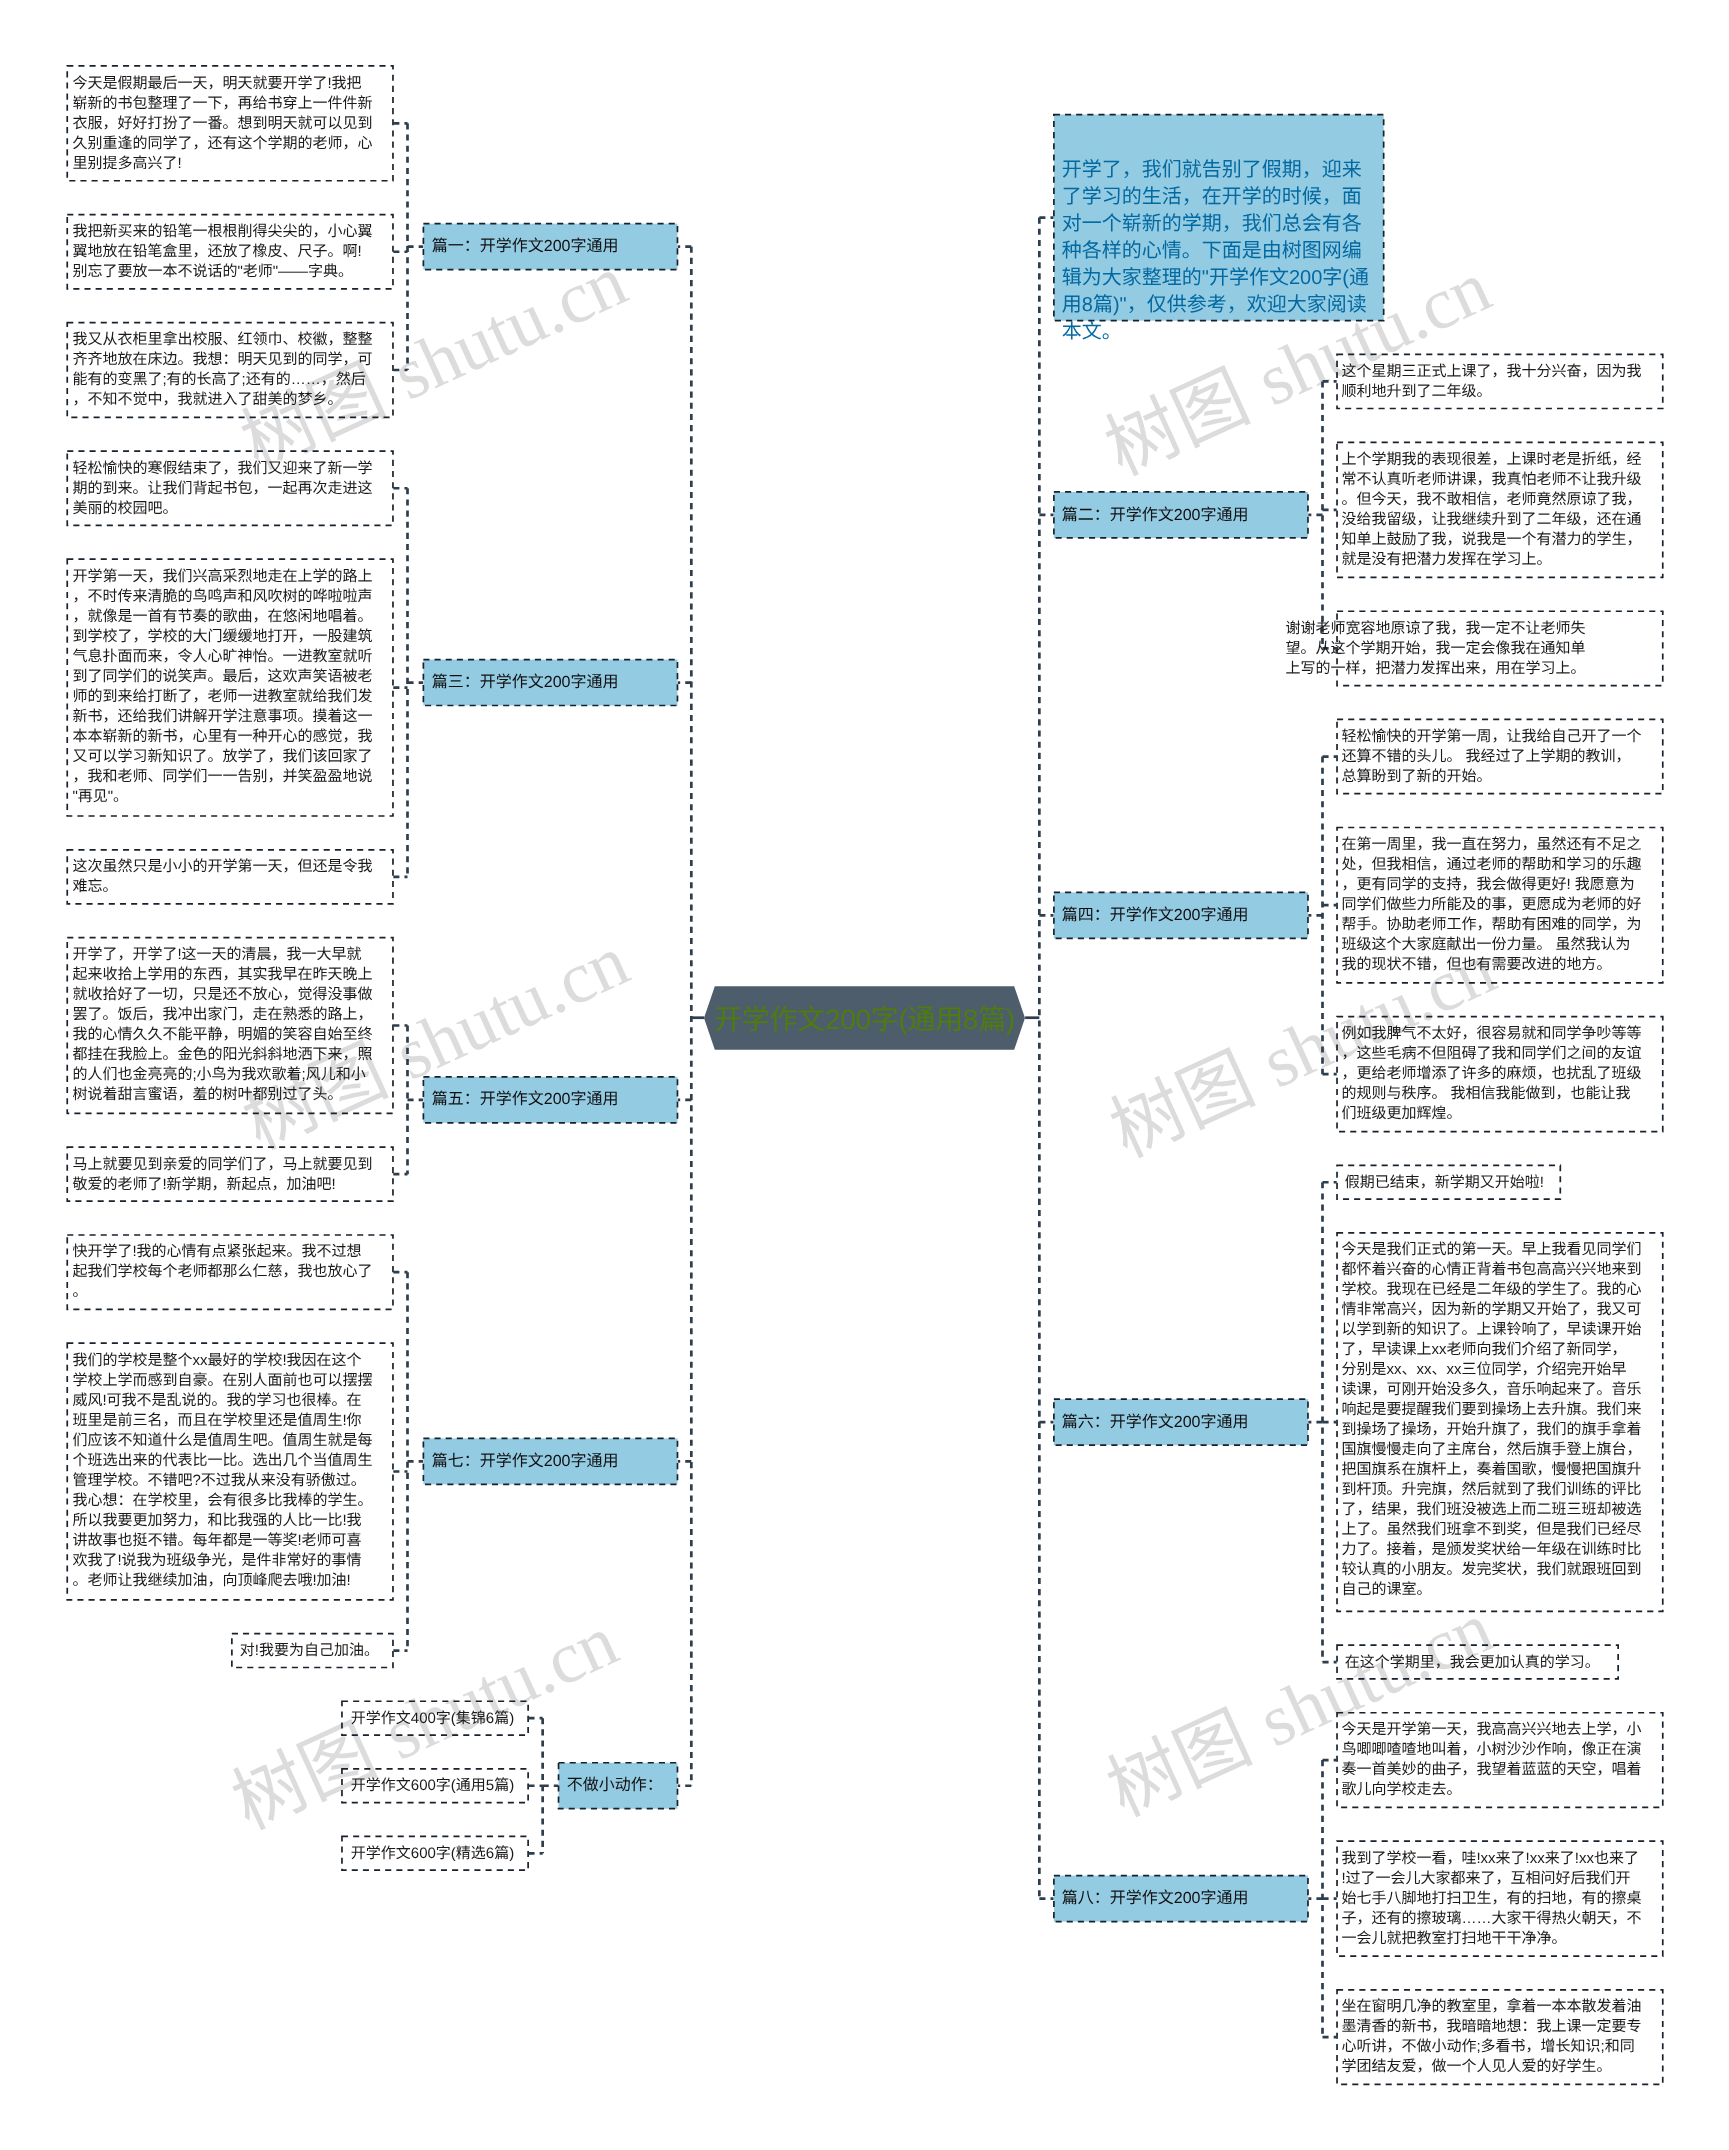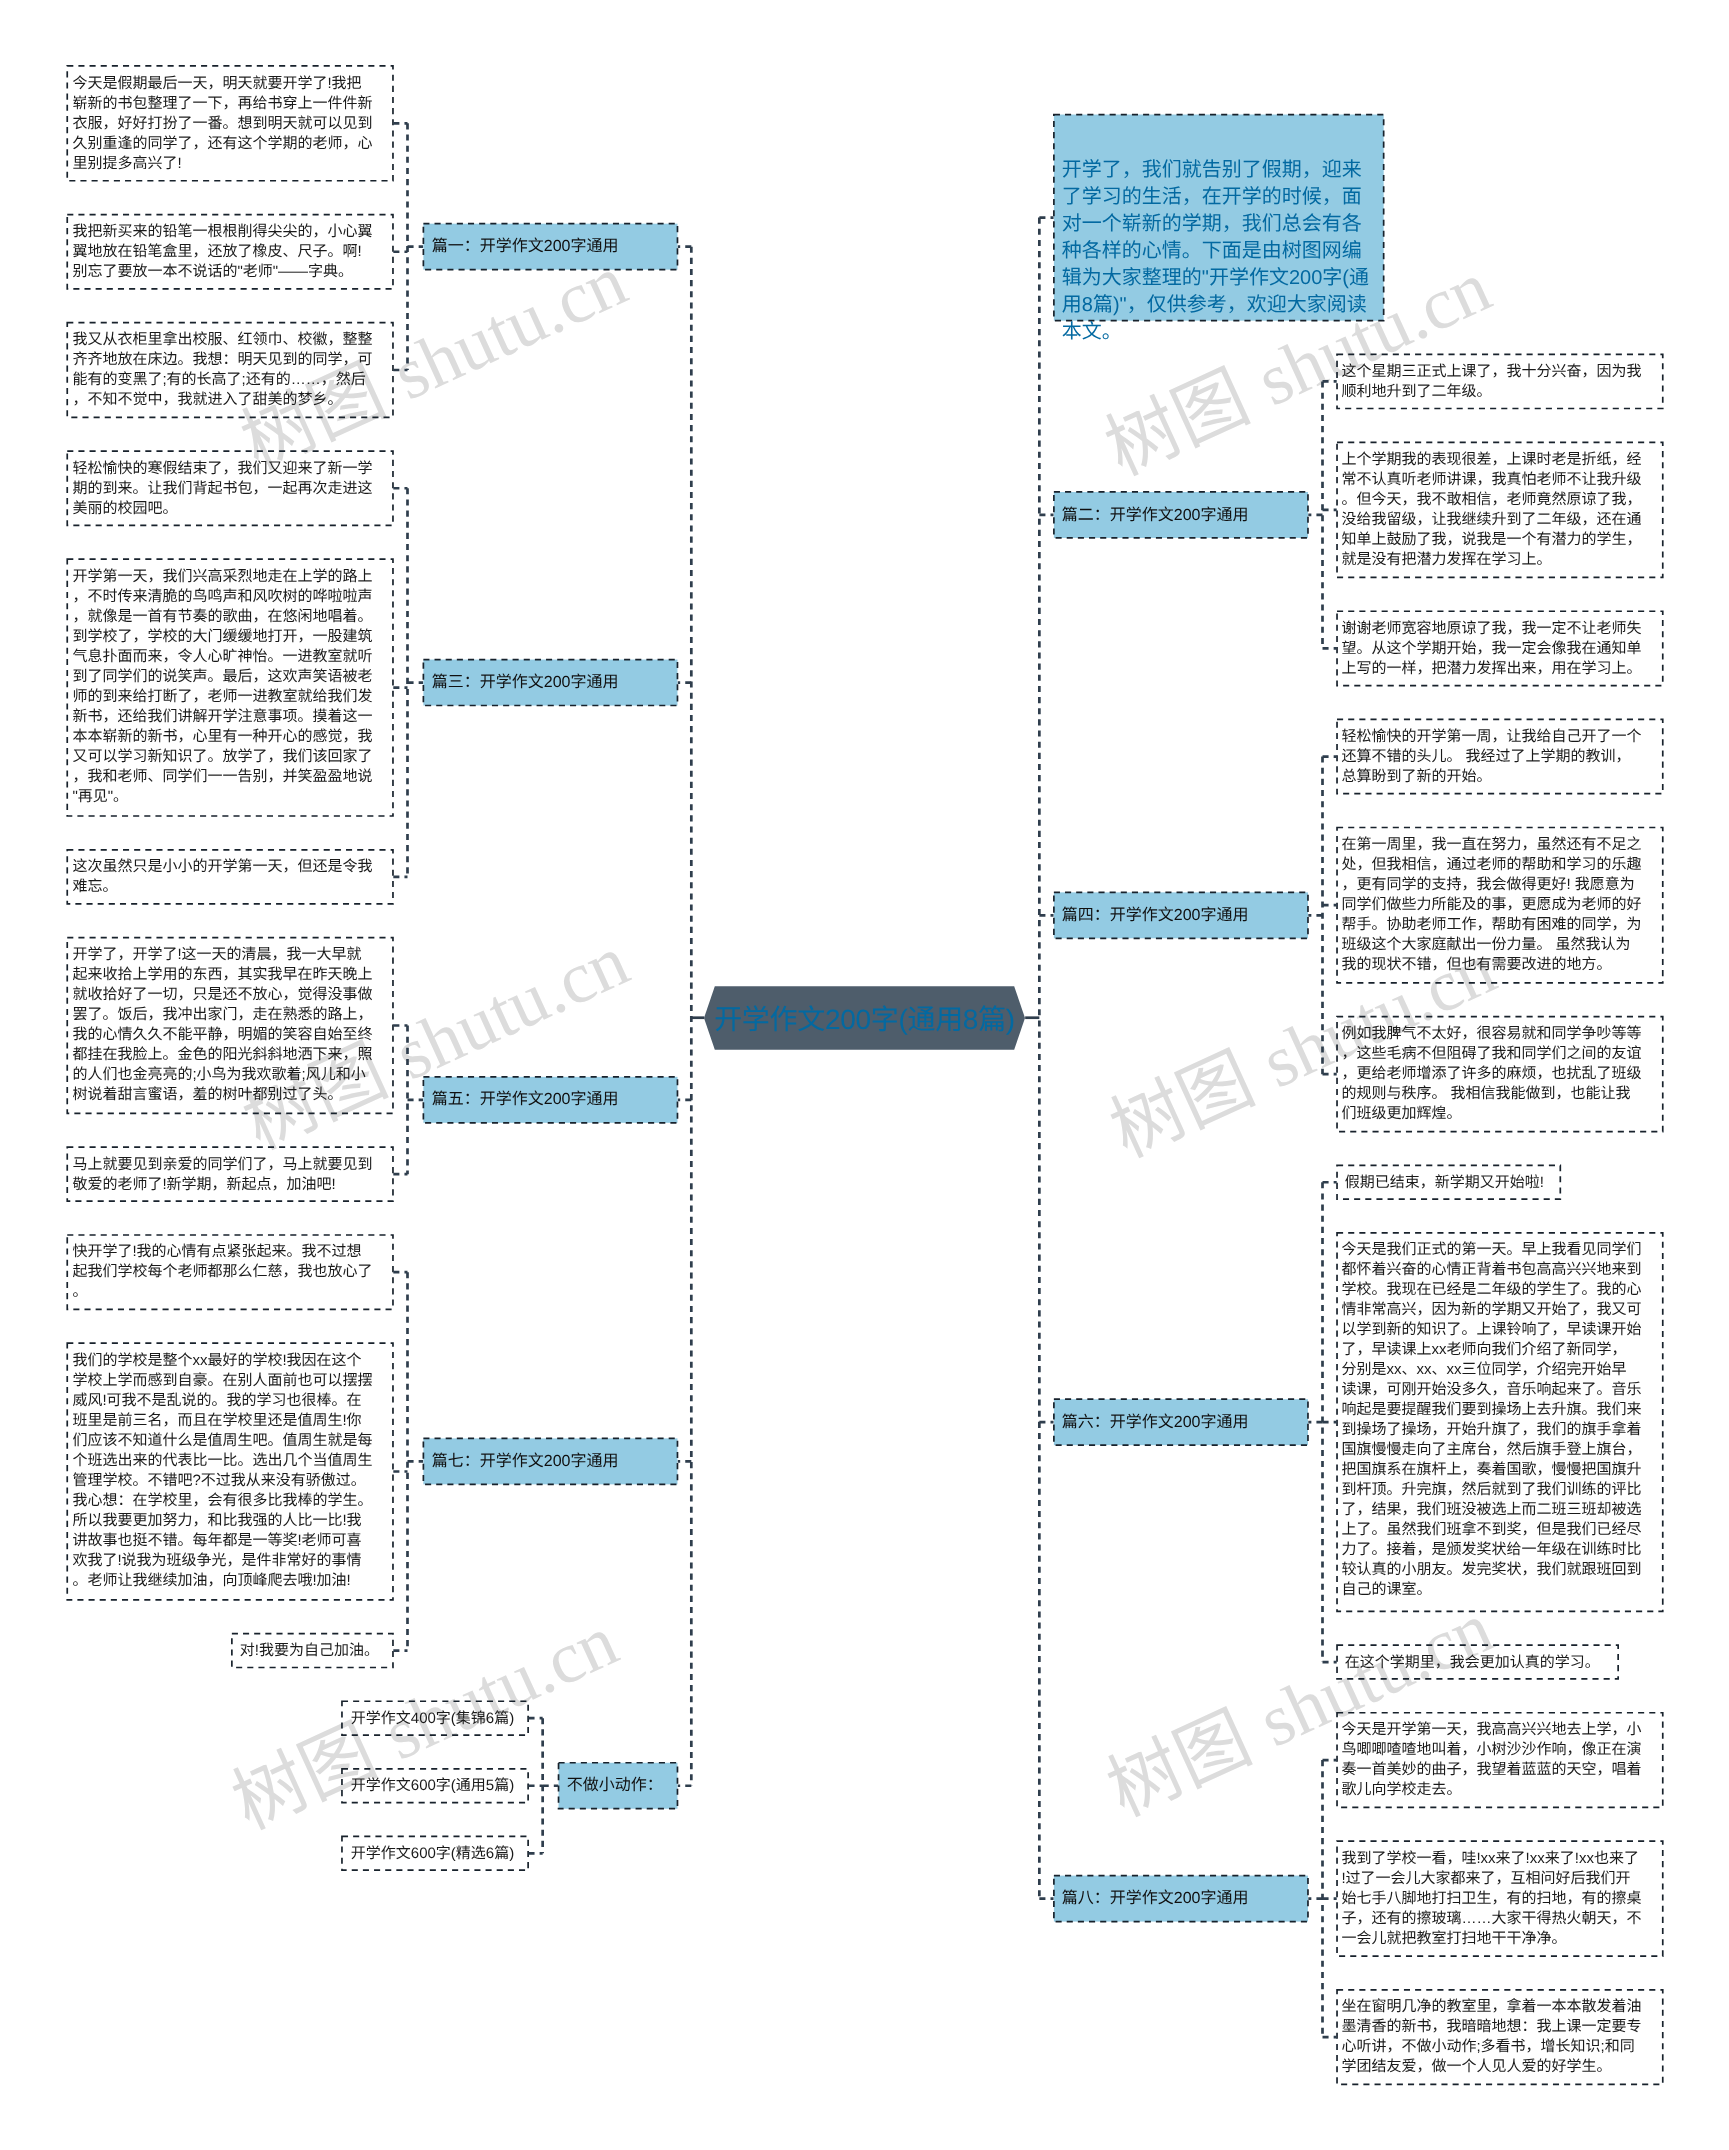"谢谢老师宽容地原谅了我，我一定不让老师失" div.node { left: 1336px -> 1280px }
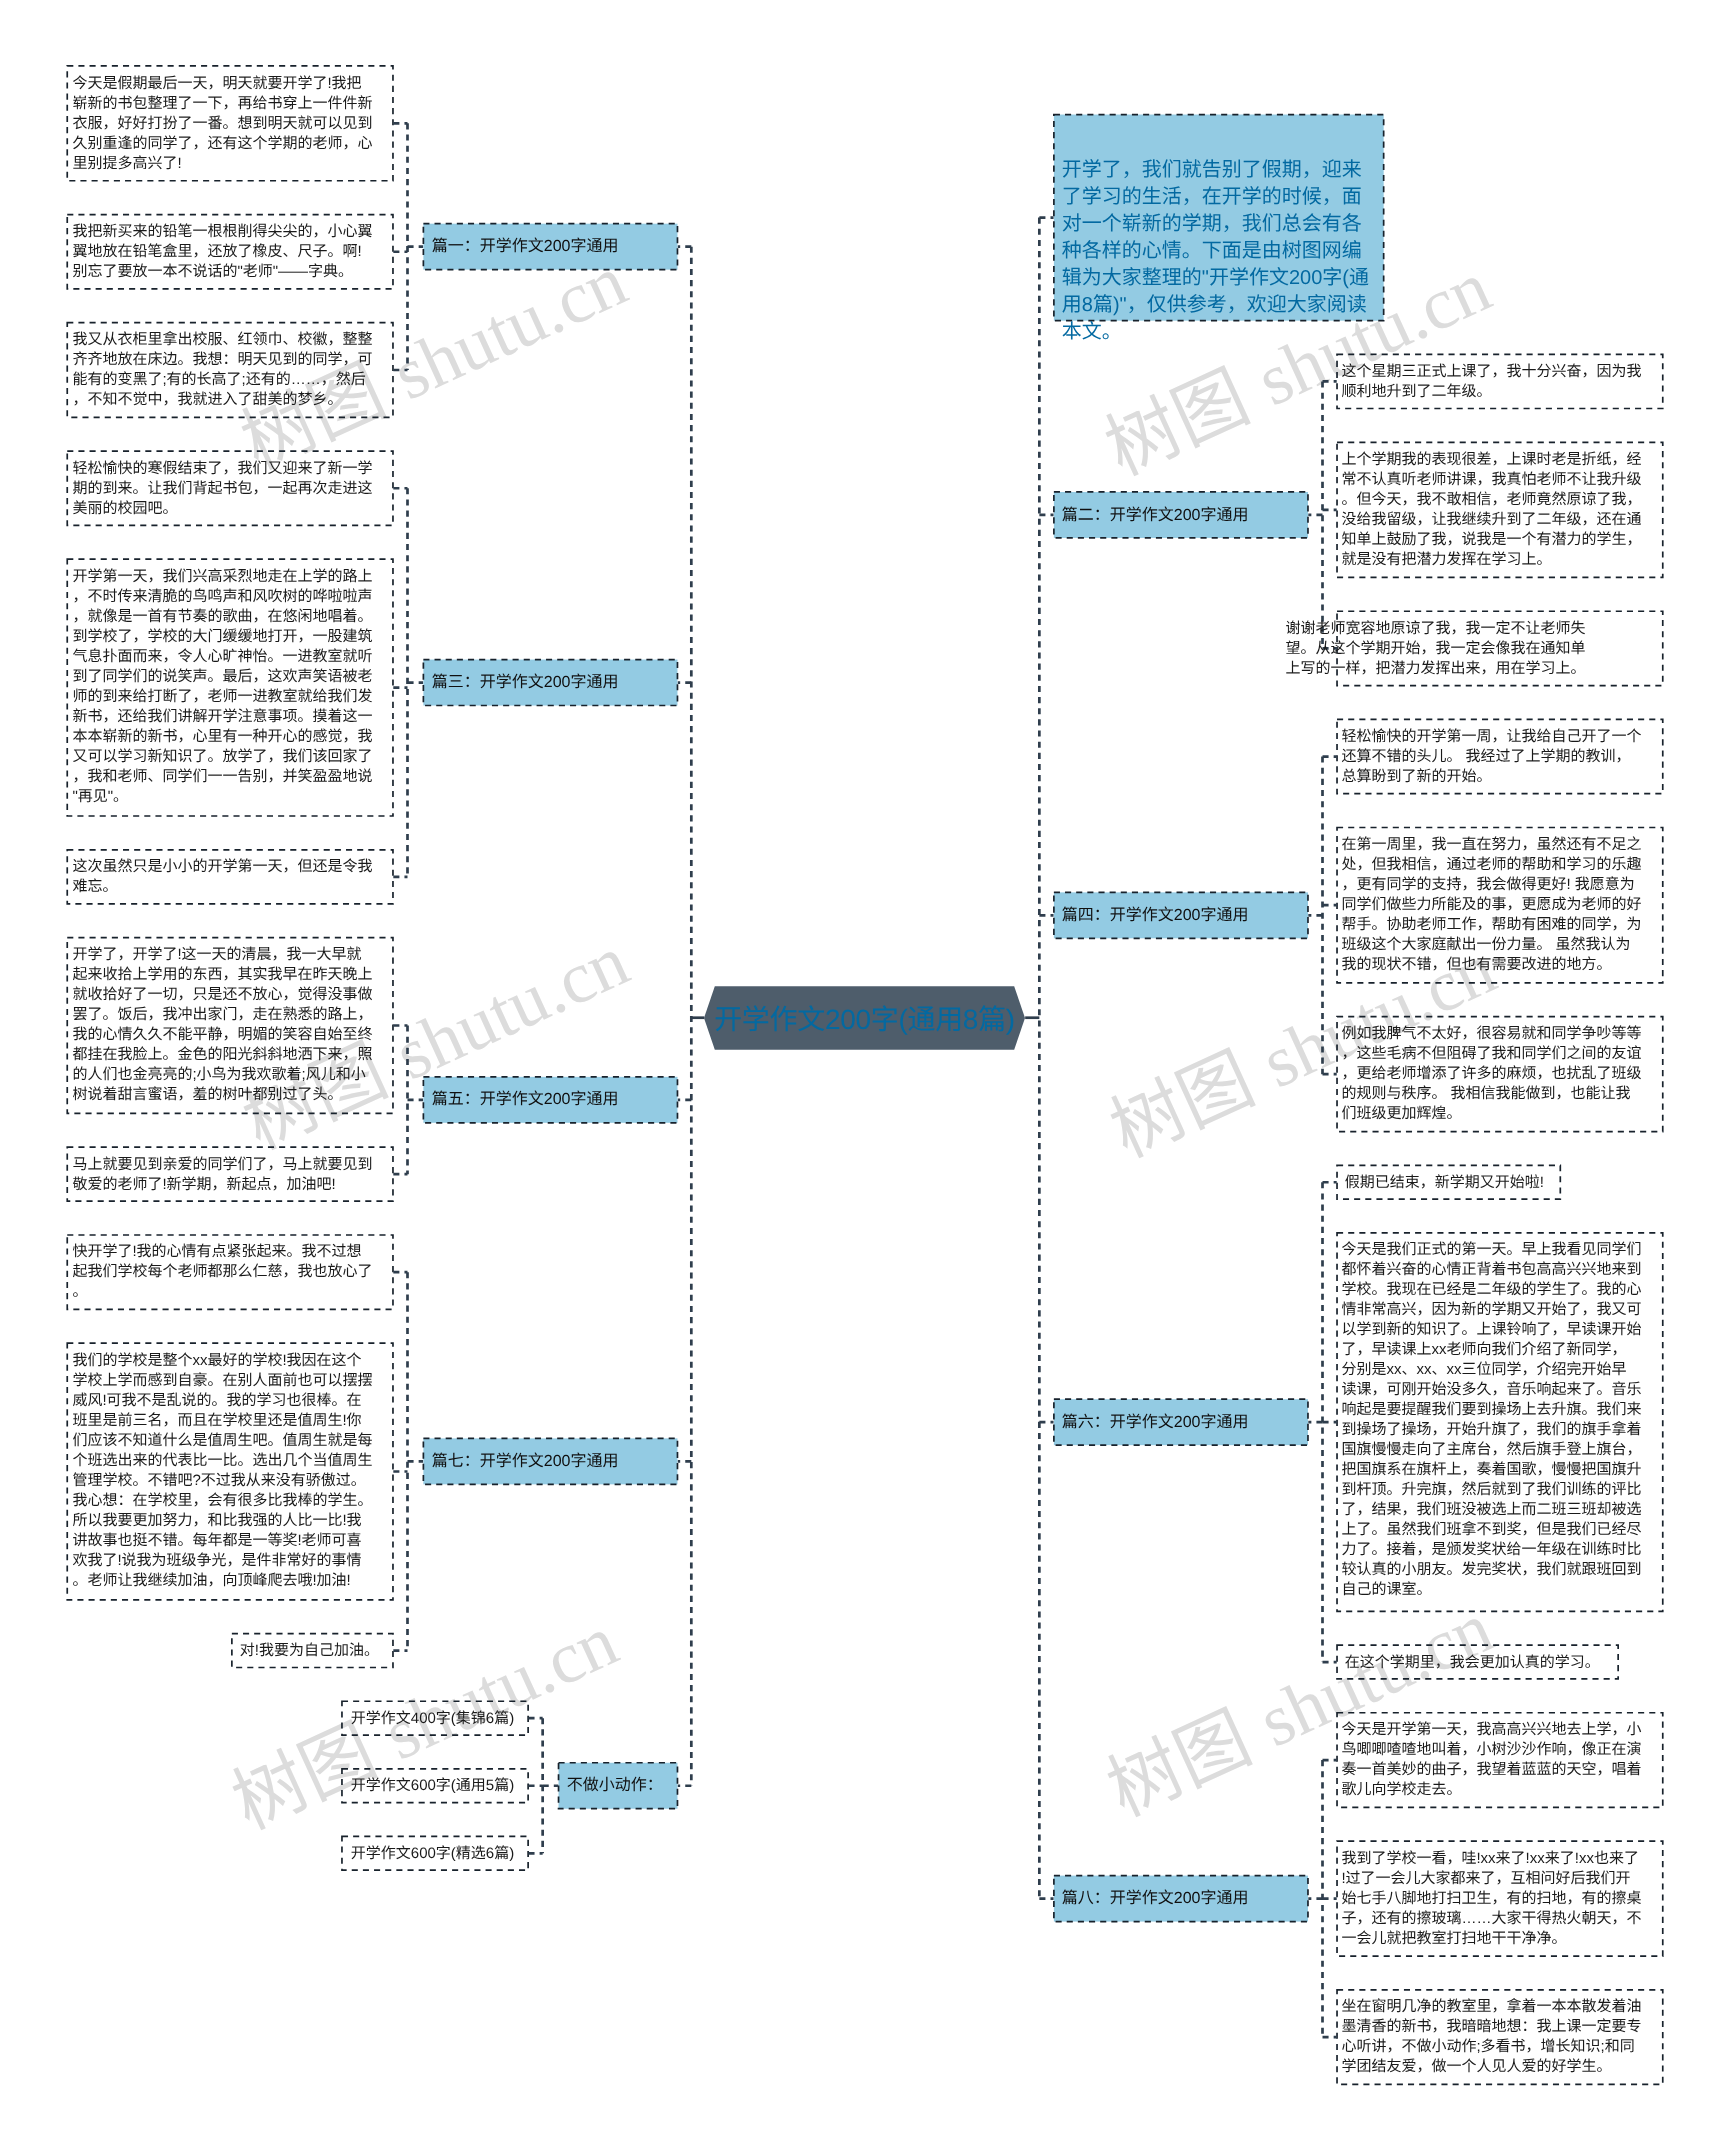"开学作文200字(通用8篇)" .rootlbl { color: #0369a1 -> #4d7c0f }
